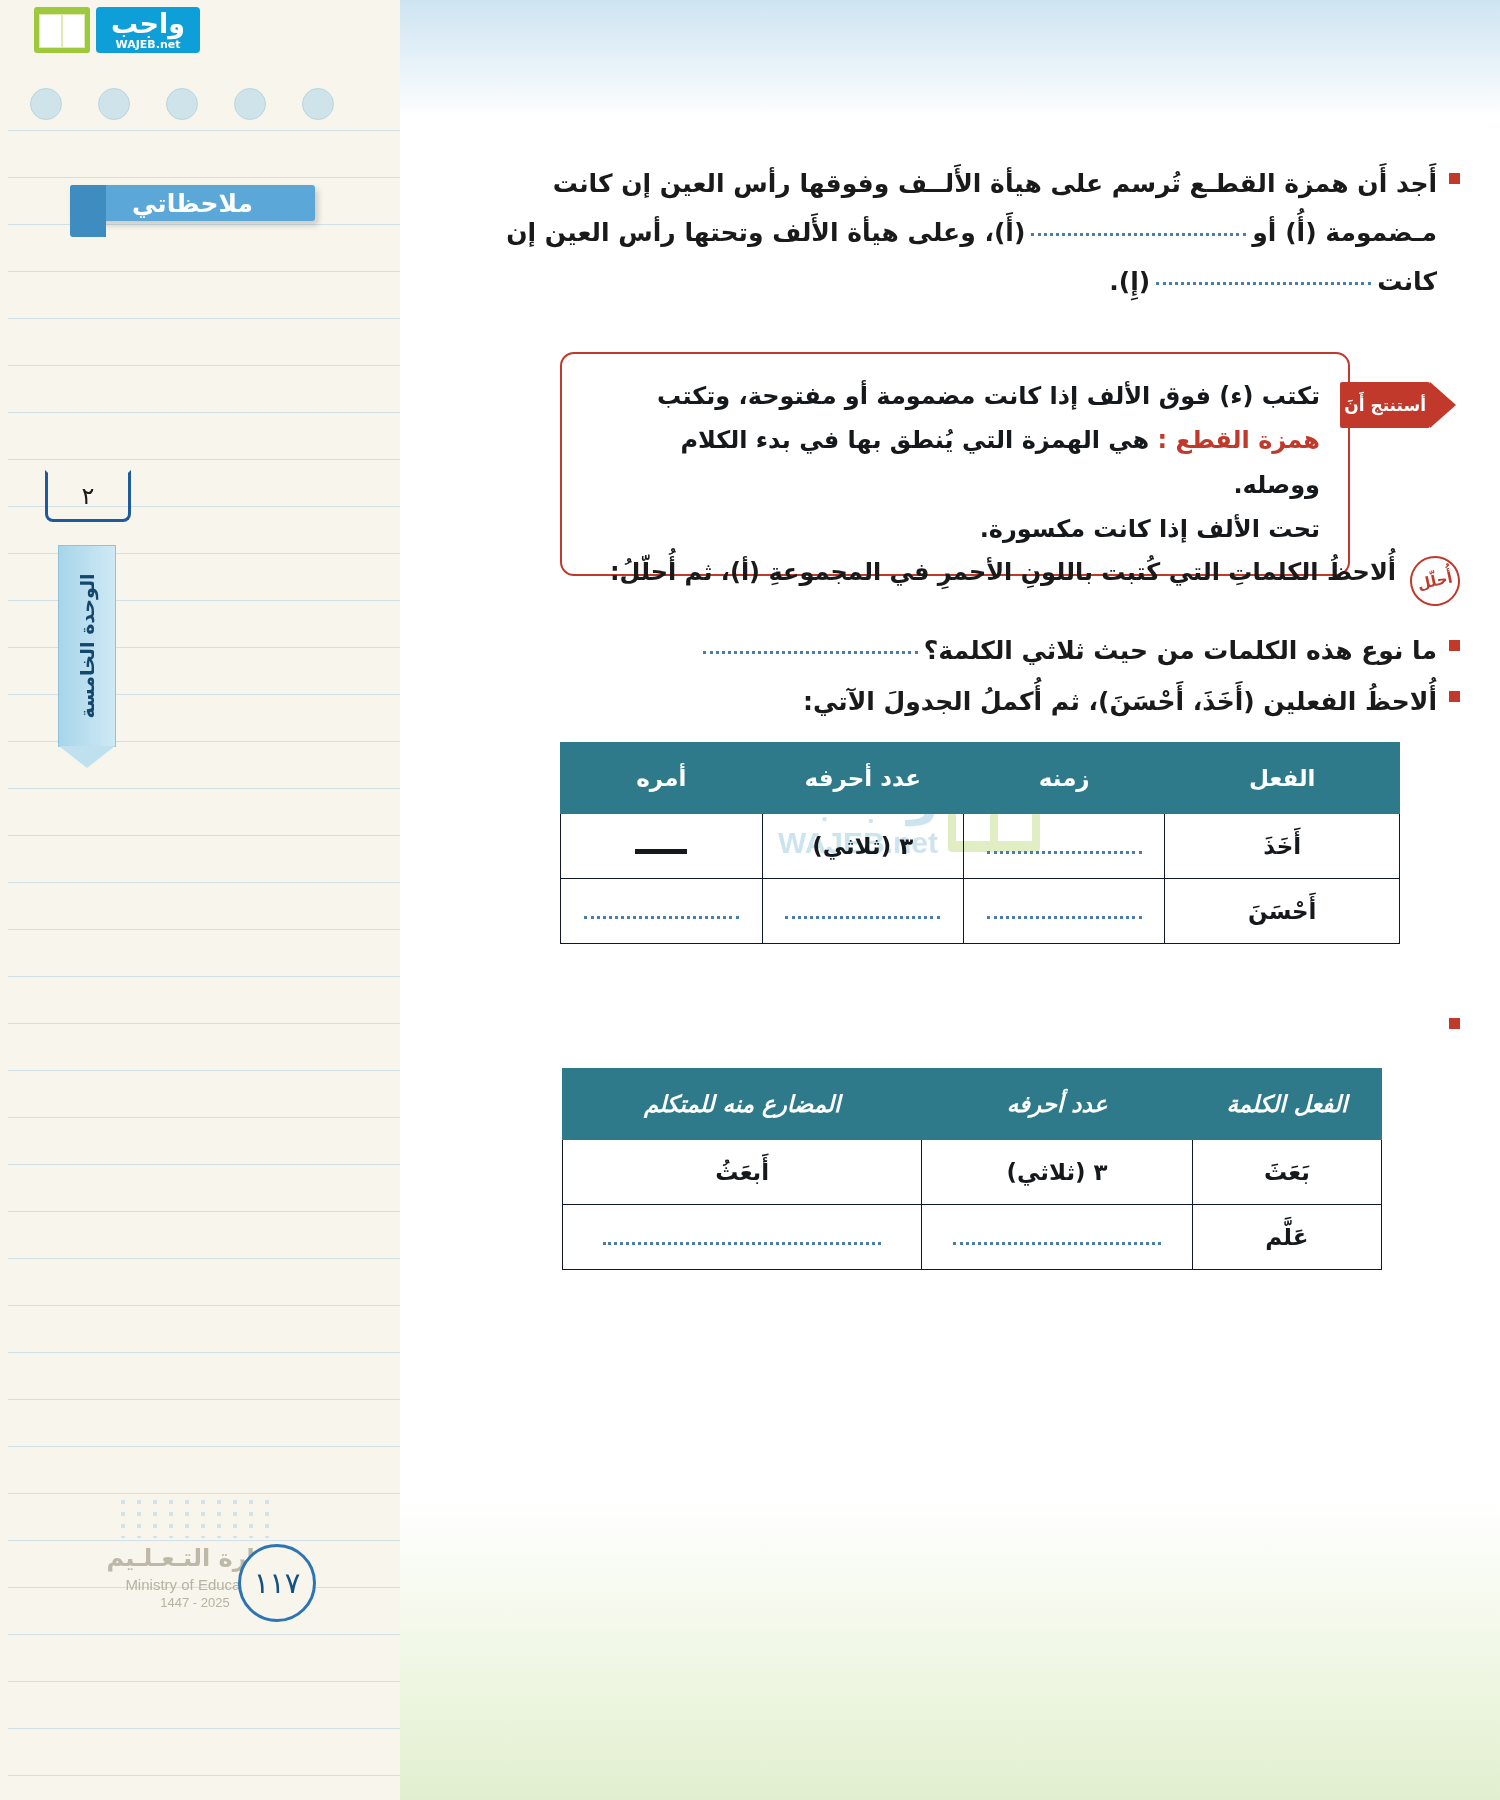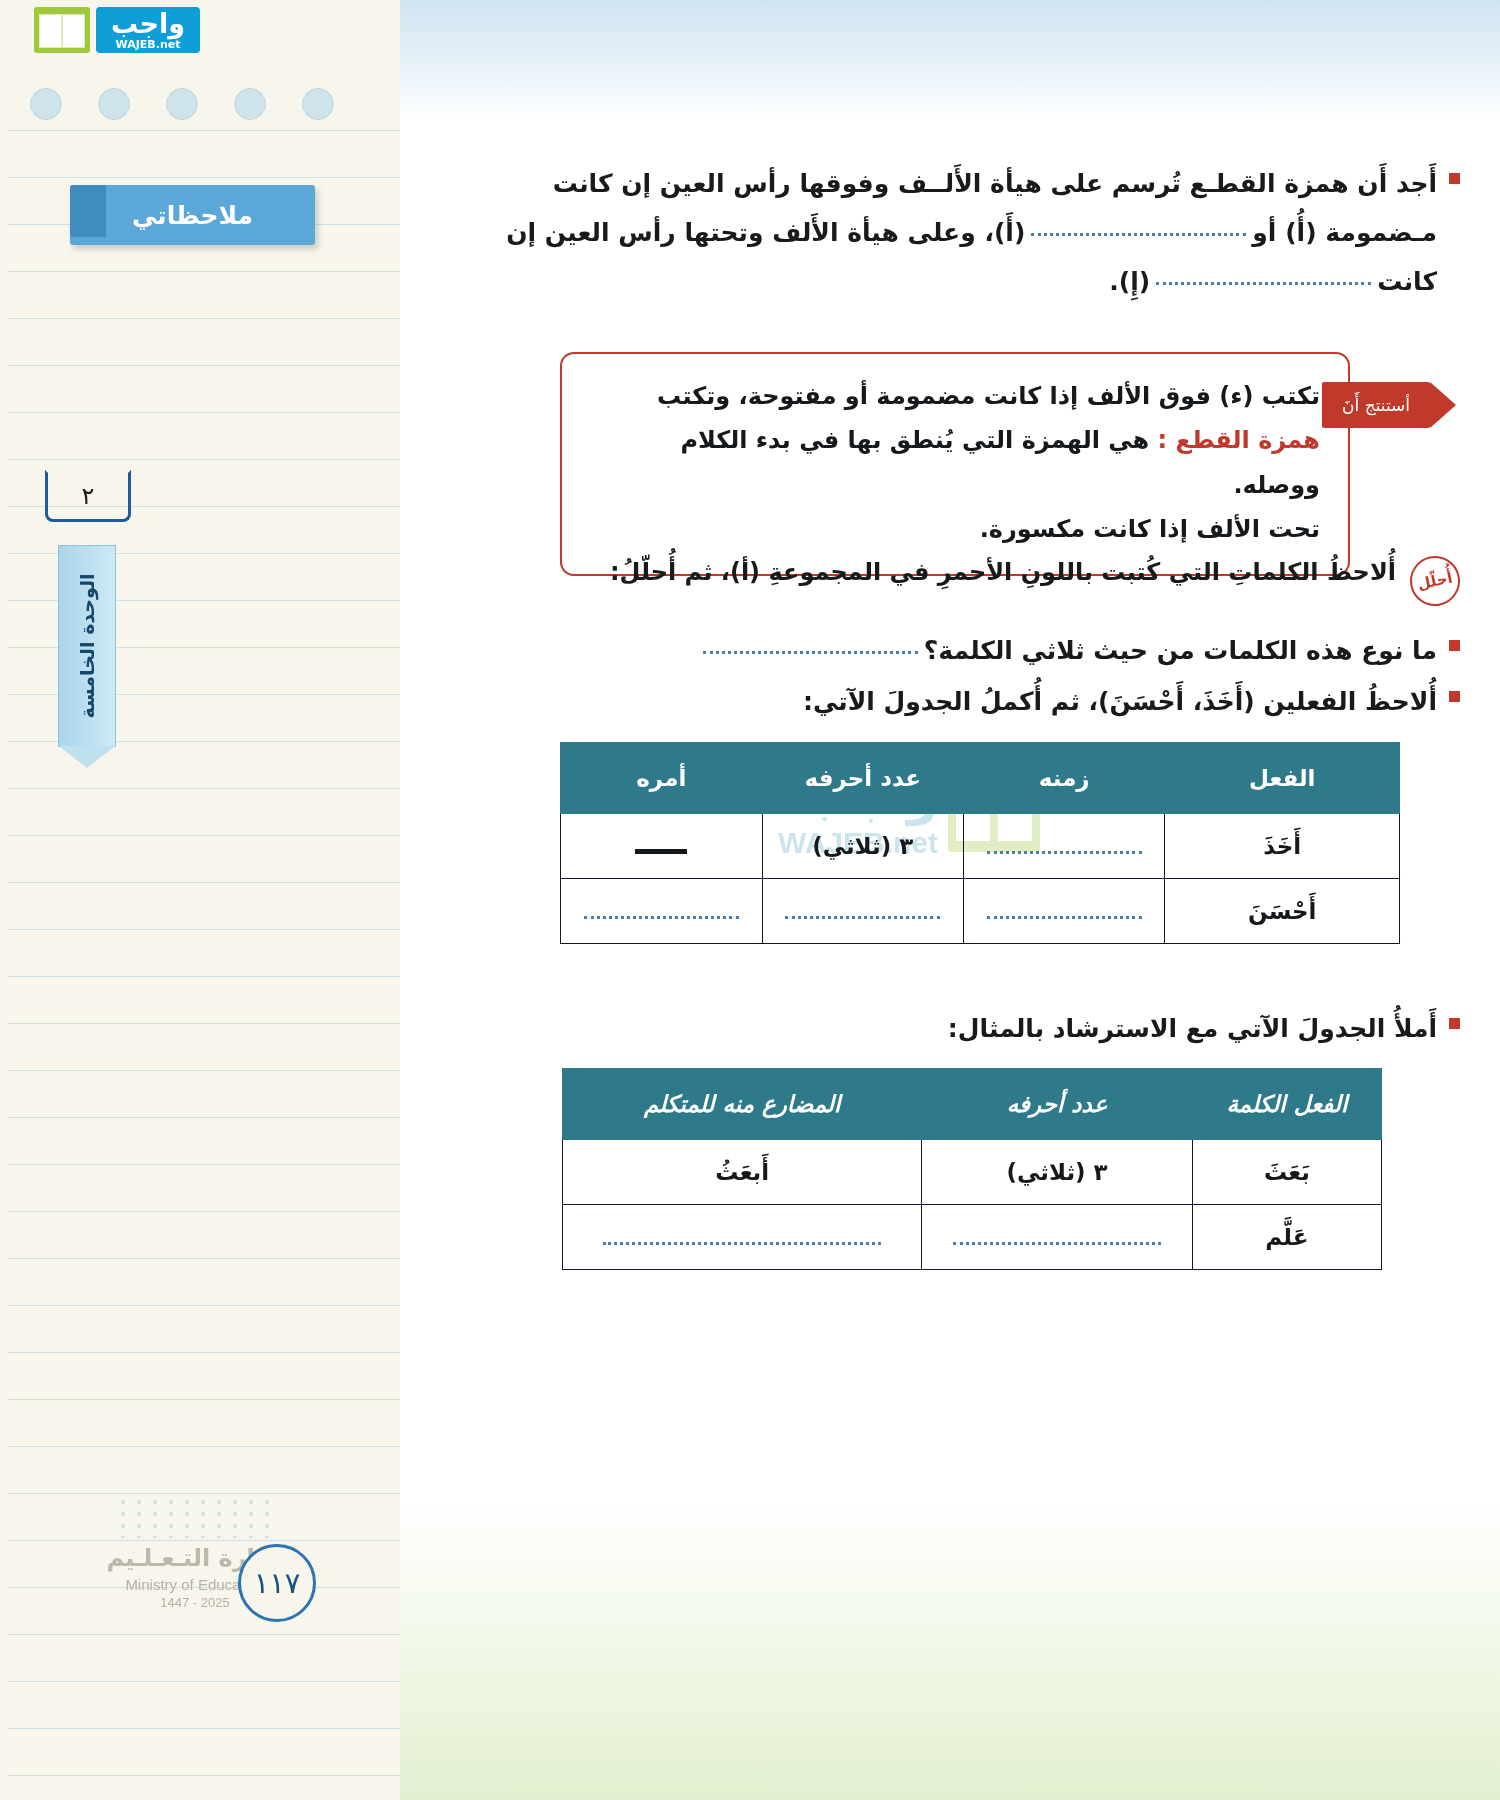"ملاحظاتي" .notes-tab { height: 60px -> 36px }
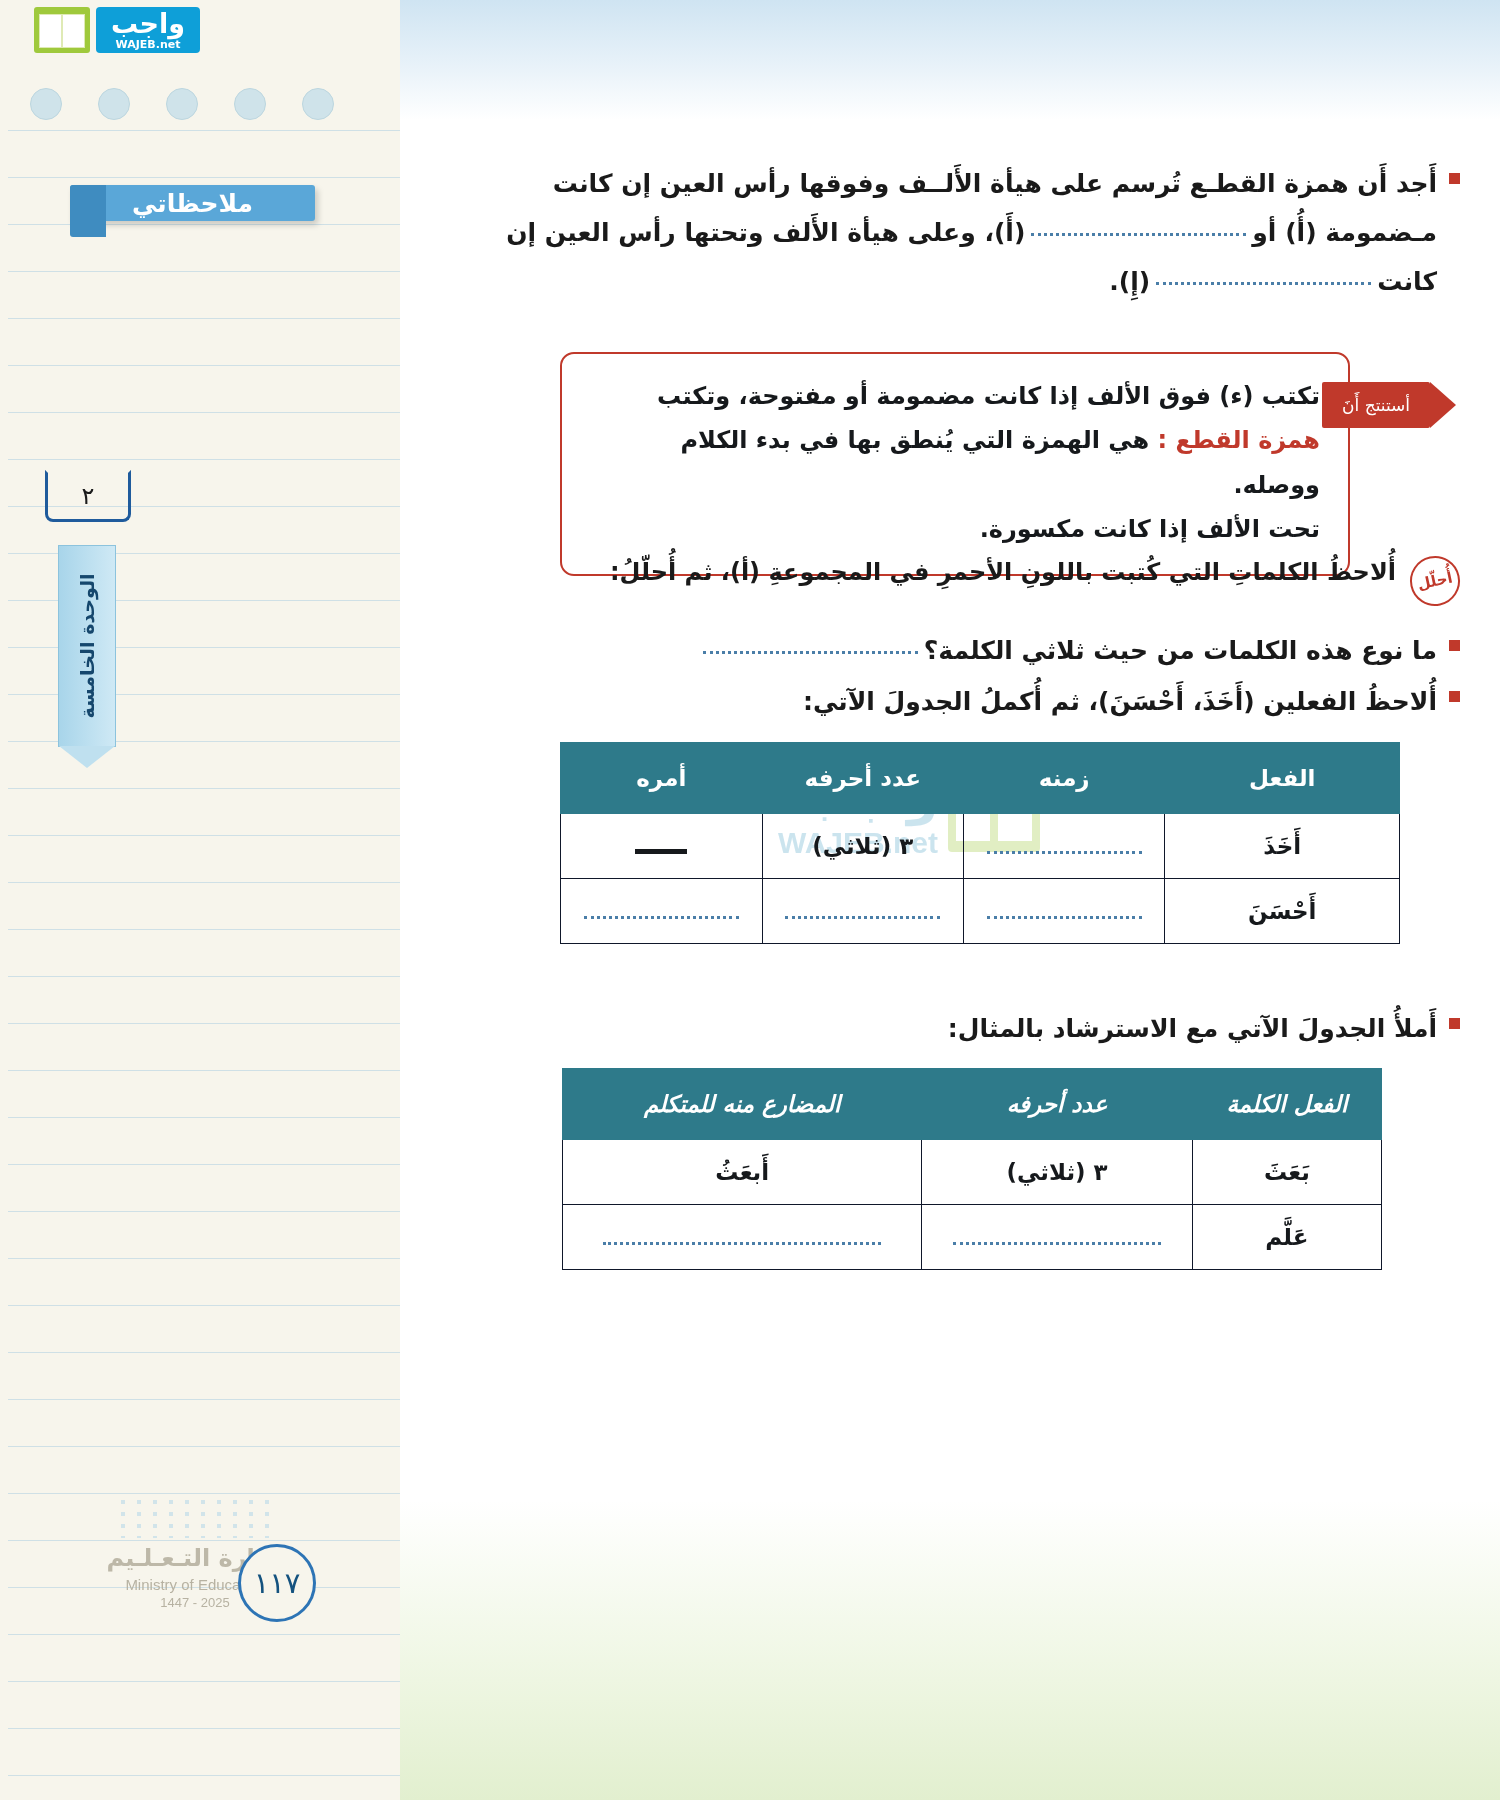"أستنتج أَنَ" .arrow-tag .body { font-weight: normal -> bold; padding: 7px 20px -> 7px 4px }
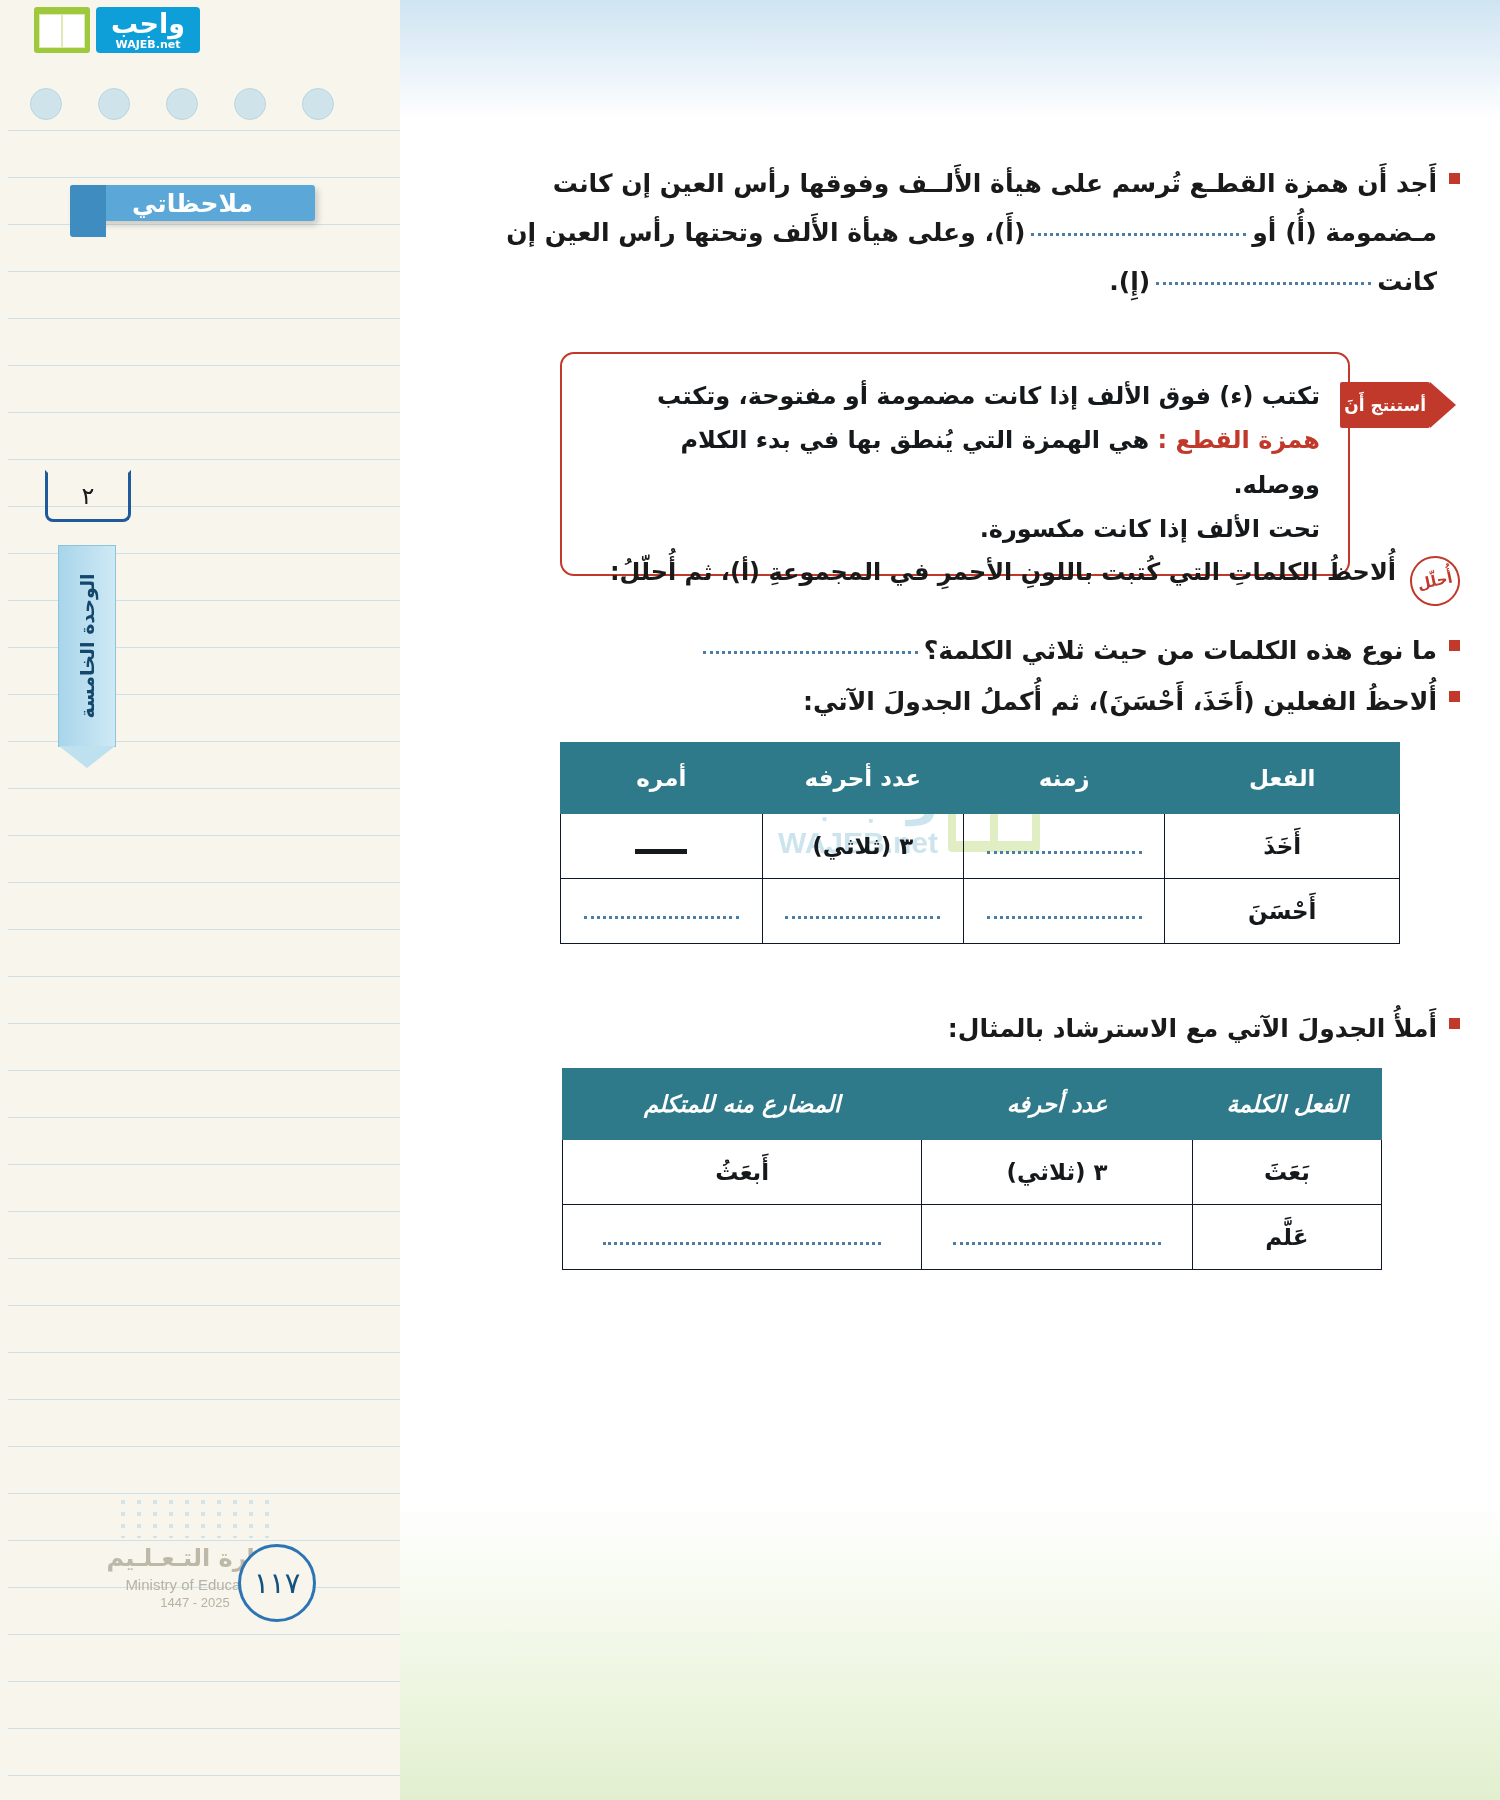"أَملأُ الجدولَ الآتي مع الاسترشاد" div.txt { html: <div>أَملأُ الجدولَ الآتي مع الاسترشاد بالمثال:</div> -> none }
